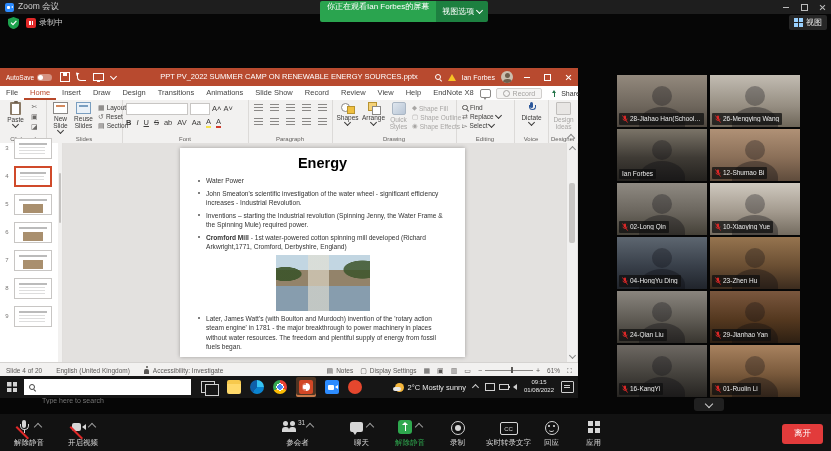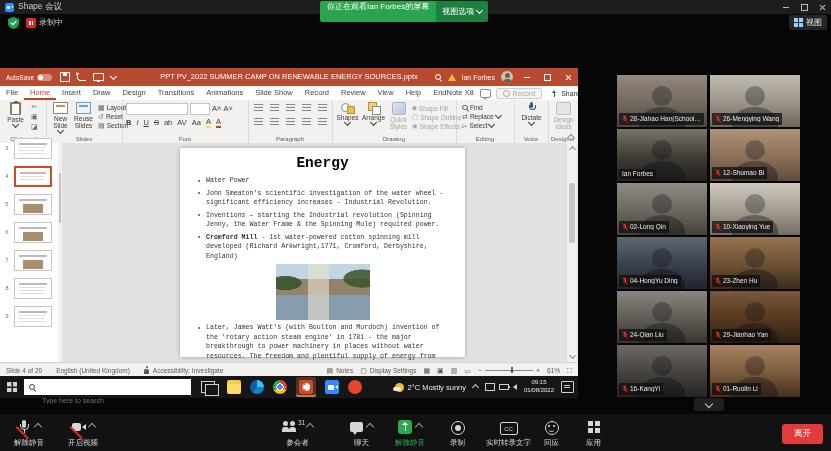"Shape 会议" span.ztitletext { text: Shape -> Zoom }
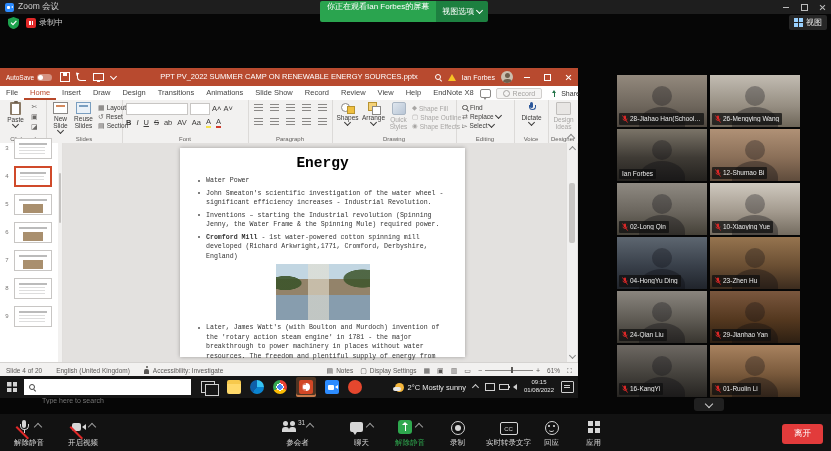"Energy" .slidein { font-family: Liberation Mono, monospace -> none }
